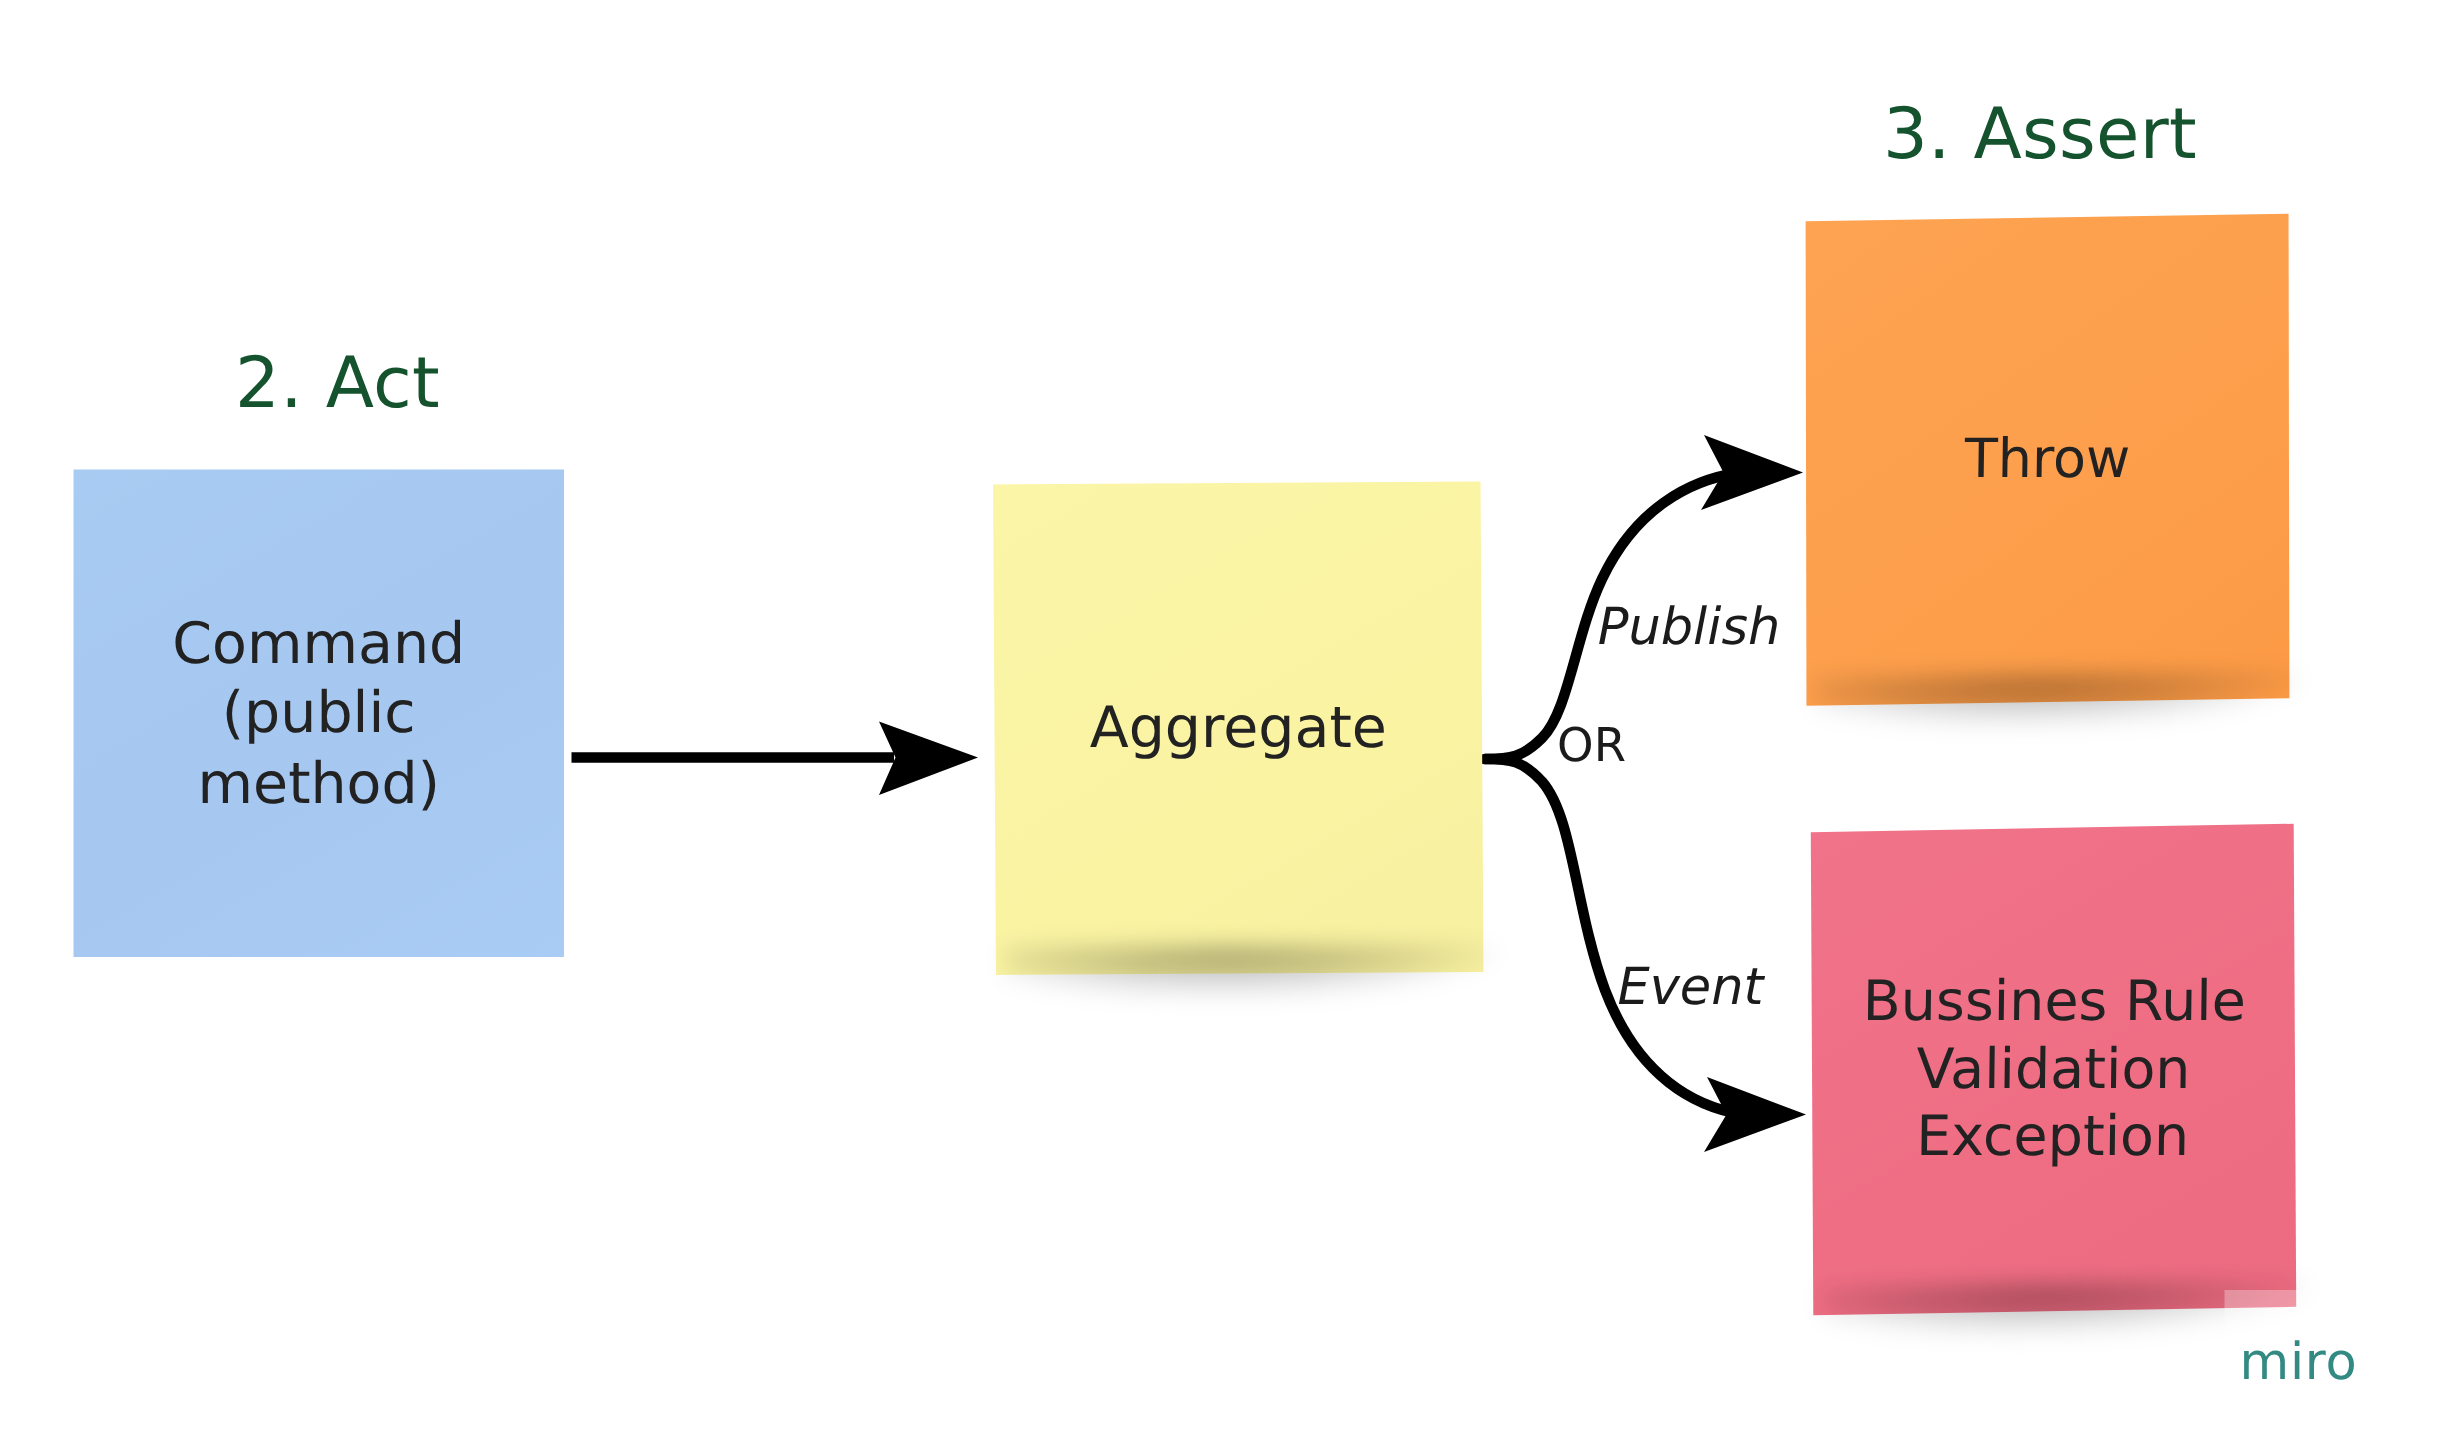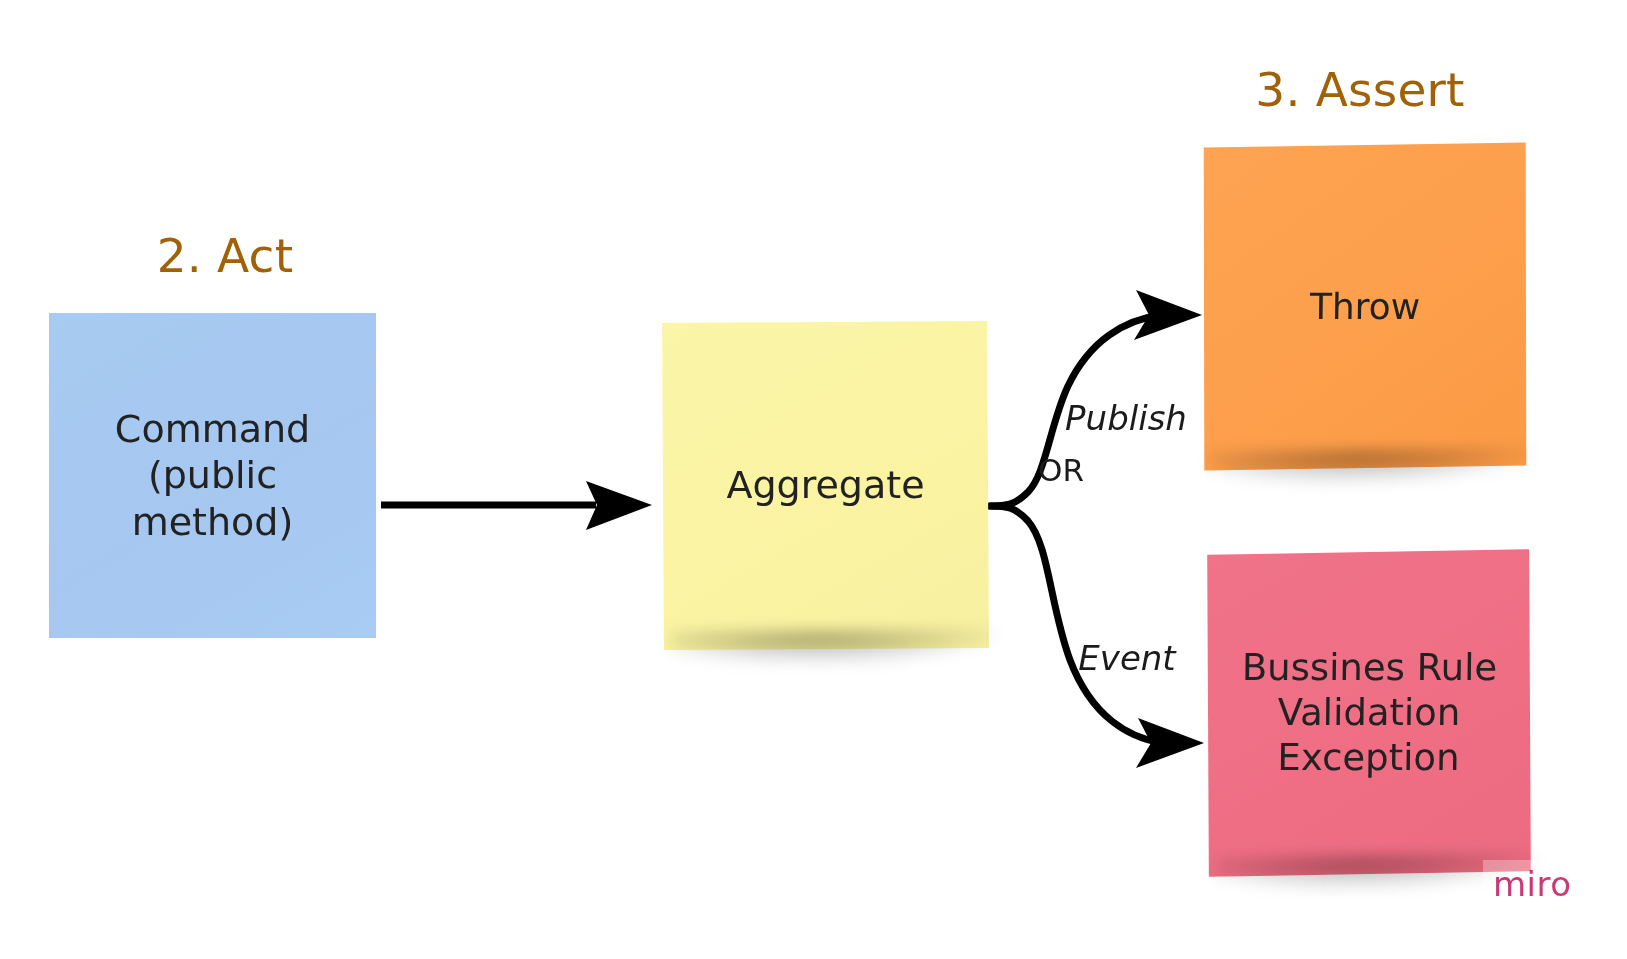"3. Assert" .section-title { color: #a16207 -> #14532d }
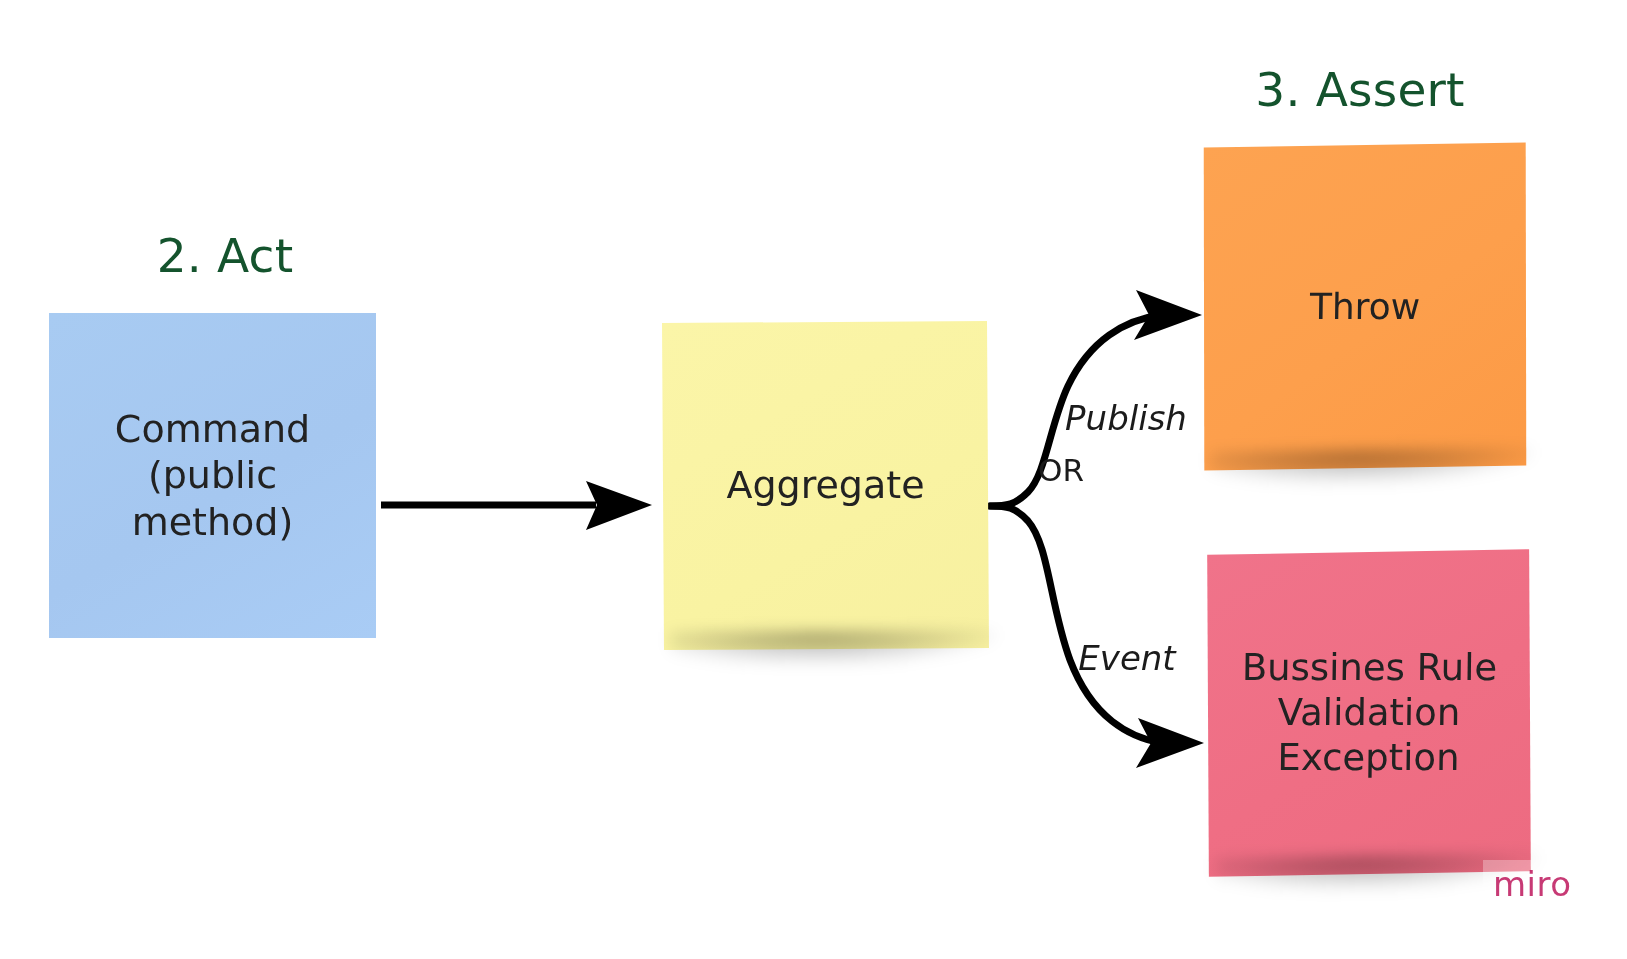"OR" #label-or { top: 470px -> 497px }
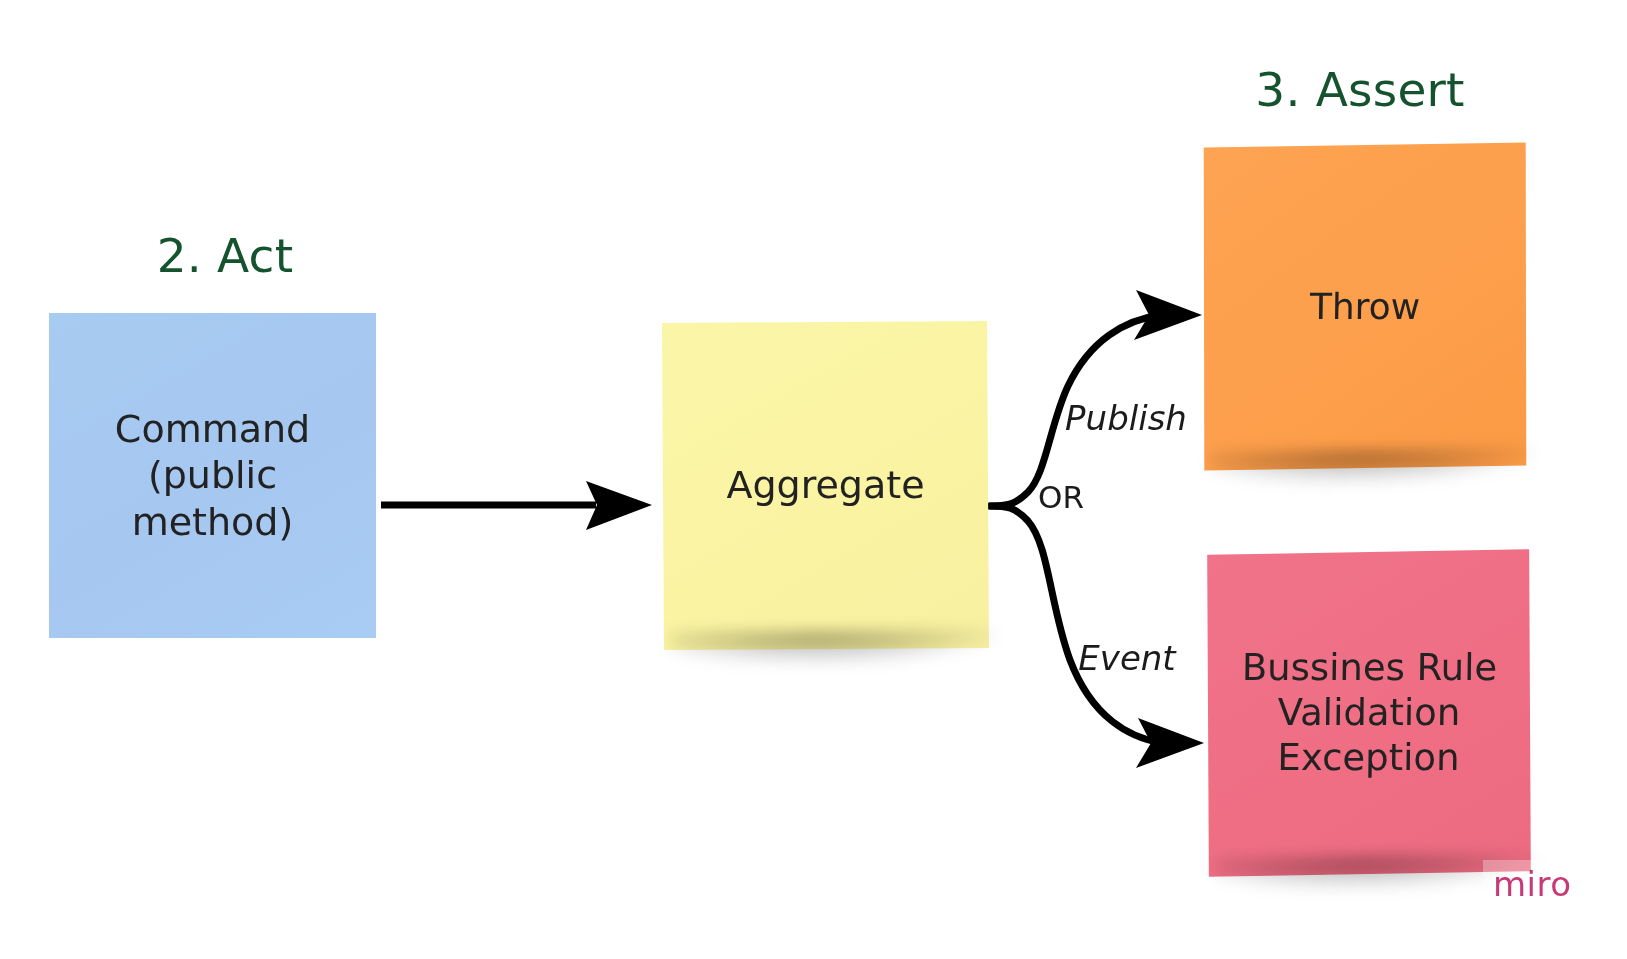"miro" #miro-watermark .mark-text { color: #be185d -> #0f766e; top: 4px -> 28px }
